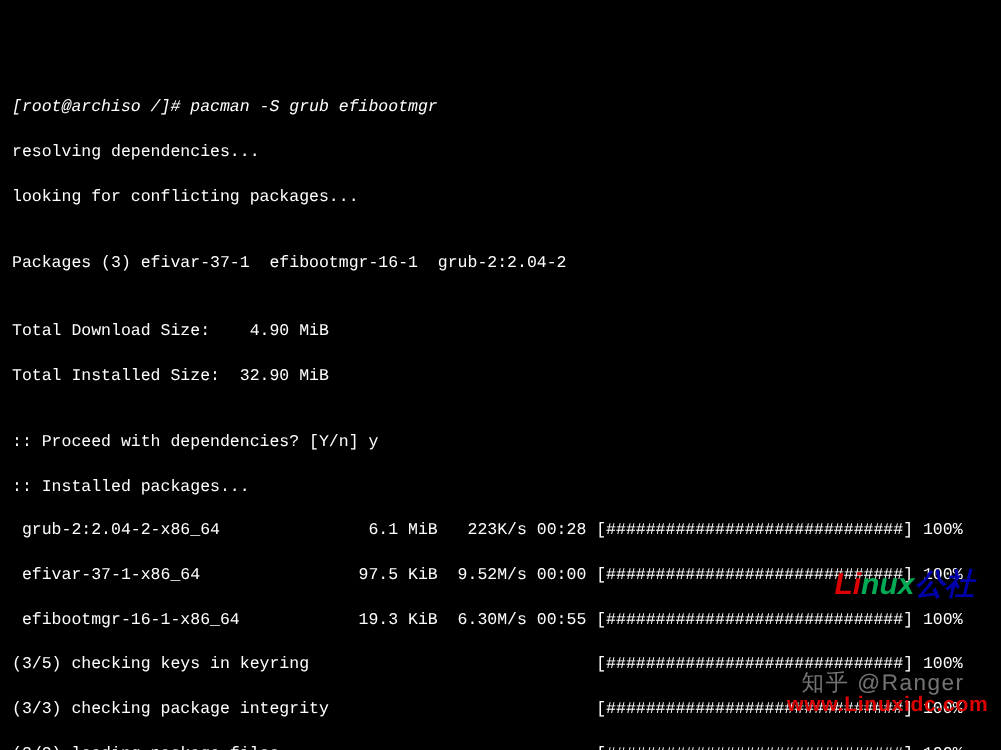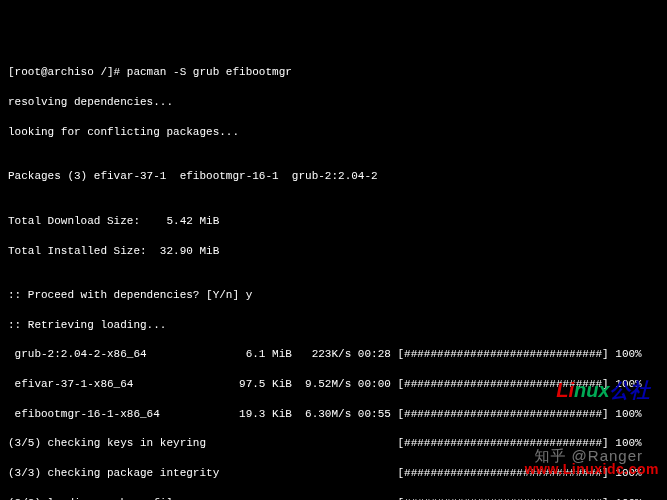"[root@archiso /]# pacman -S grub" .prompt-root { font-style: none -> italic }
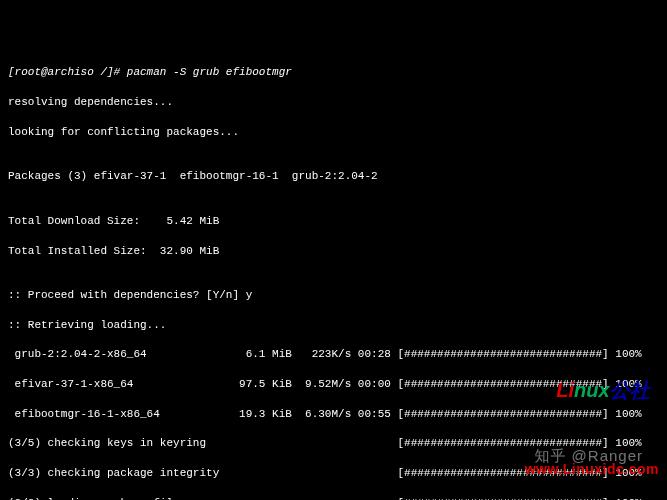"Total Download Size: 5.42 MiB" span.line { text: 5.42 -> 4.90 }
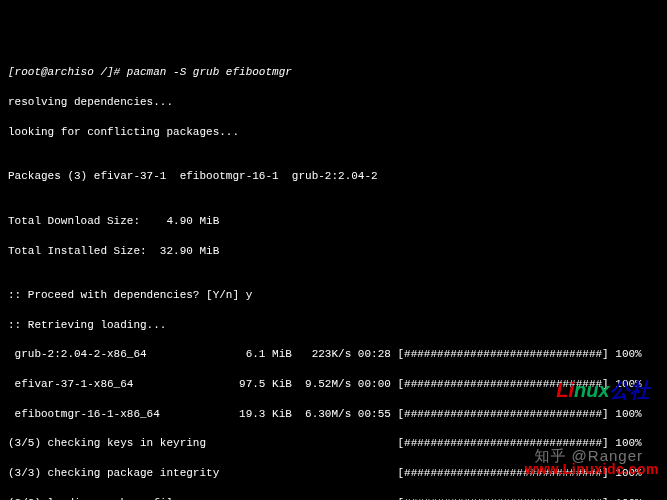":: Retrieving loading..." span.line { text: Retrieving loading -> Installed packages }
